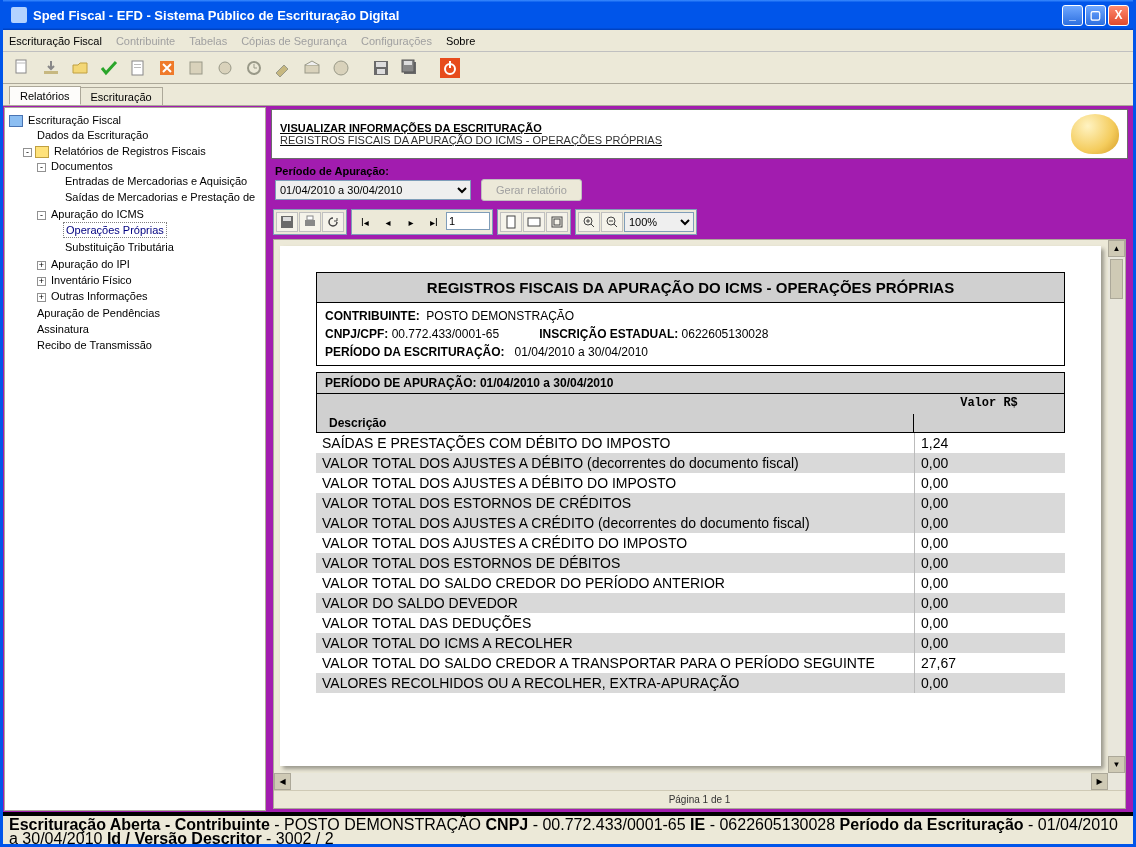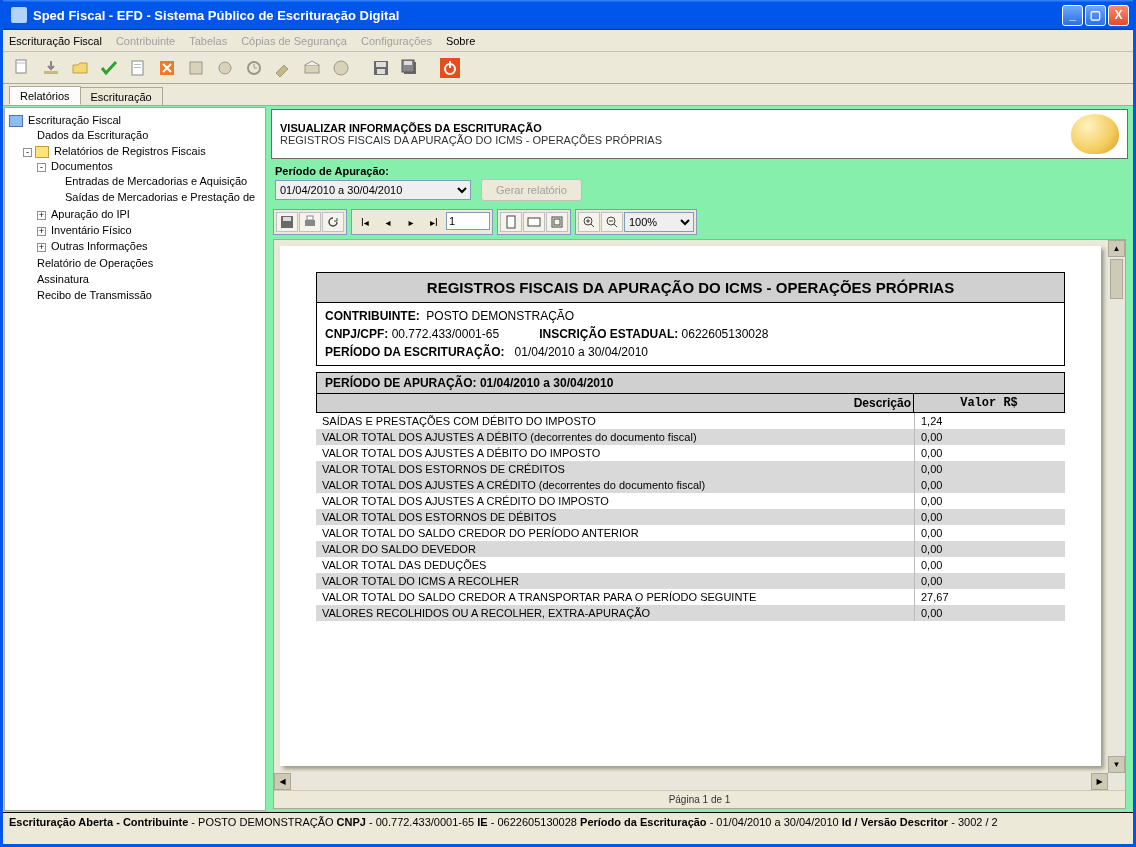"Sped Fiscal - EFD -" .window { background: #86efac -> #a21caf }
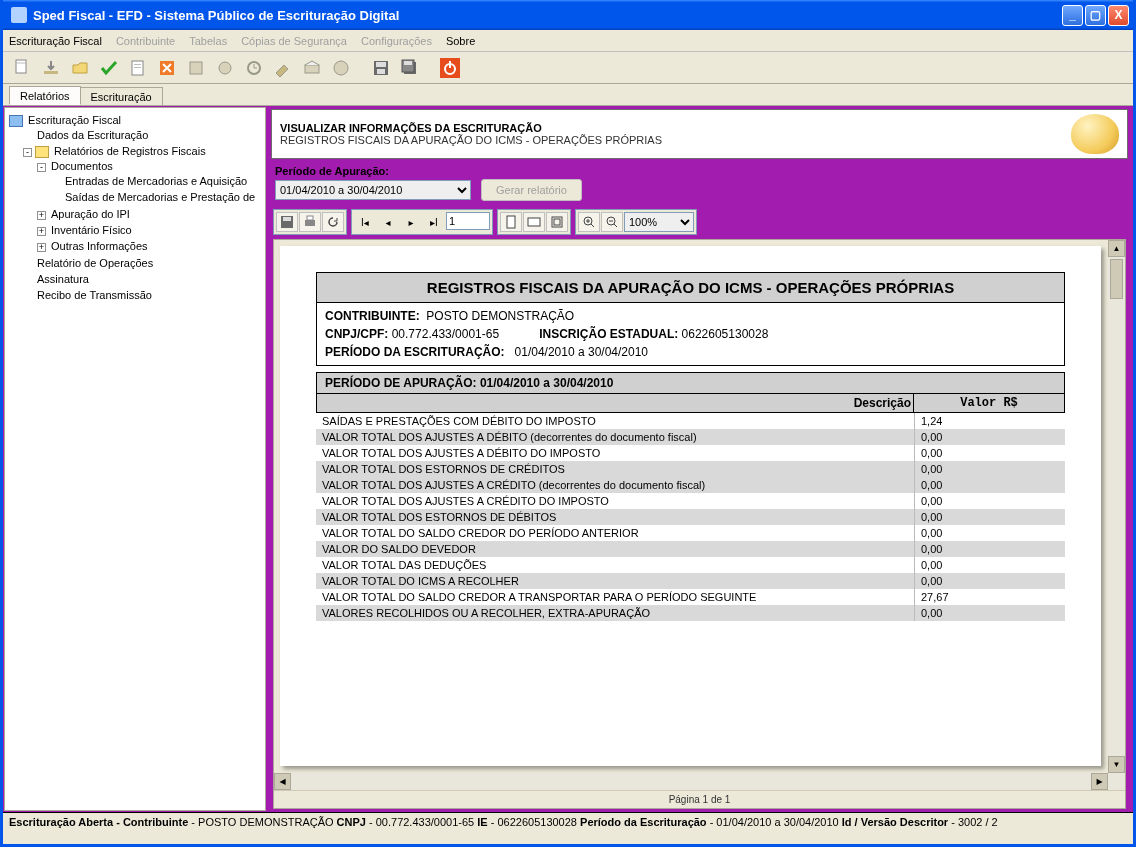"VISUALIZAR INFORMAÇÕES DA ESCRITURAÇÃO" .infobox .txt { text-decoration: none -> underline }
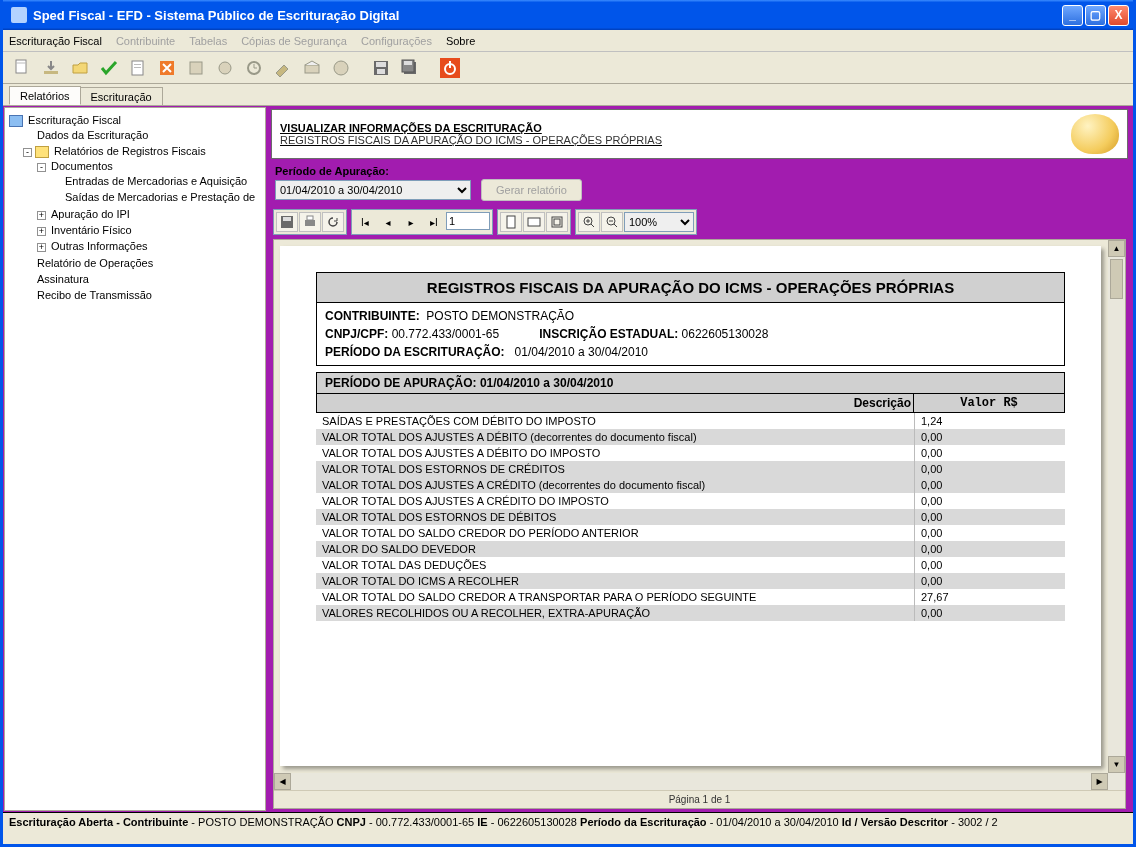"- Apuração do ICMS" li { html: none -> <li><span>-</span><span>Apuração do ICMS</span> <ul> <li><span></span><span>Operações Próprias</span></li> <li><span></span><span>Substituição Tributária</span></li> </ul> </li> }
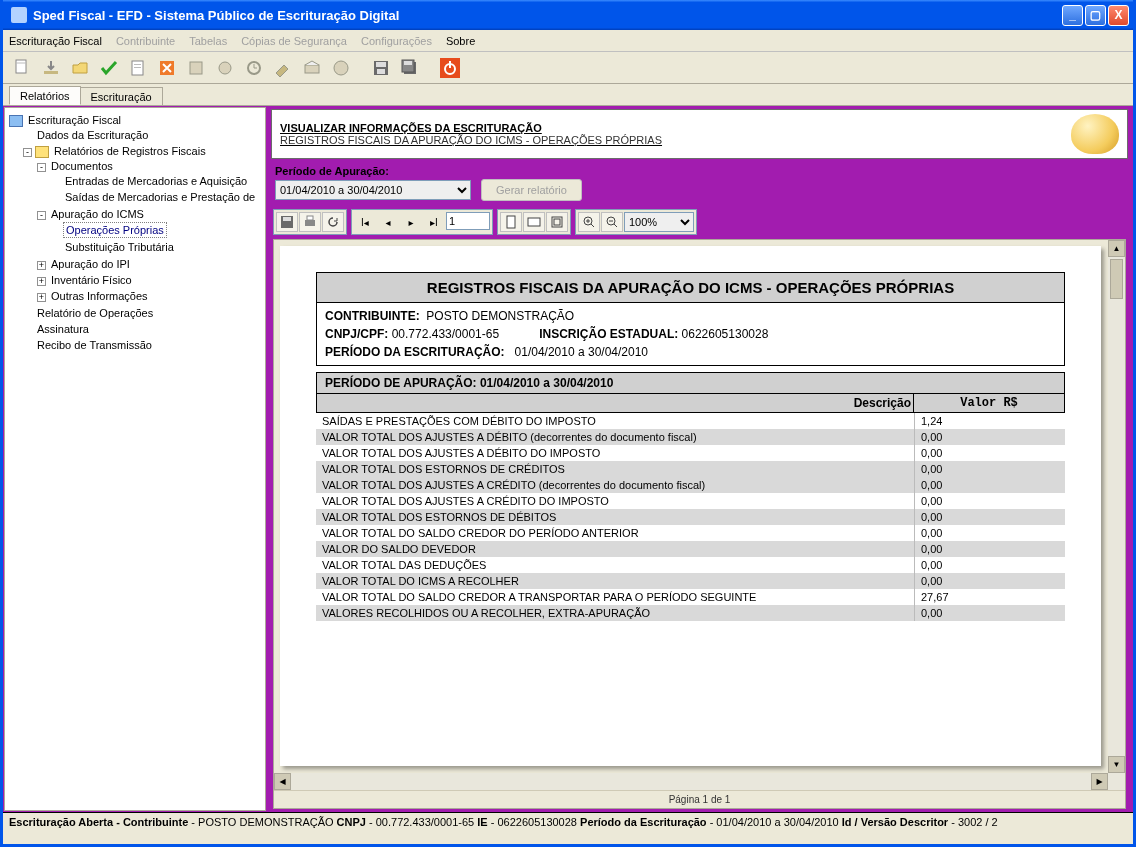"Relatório de Operações" span.tnode { text: Relatório de Operações -> Apuração de Pendências }
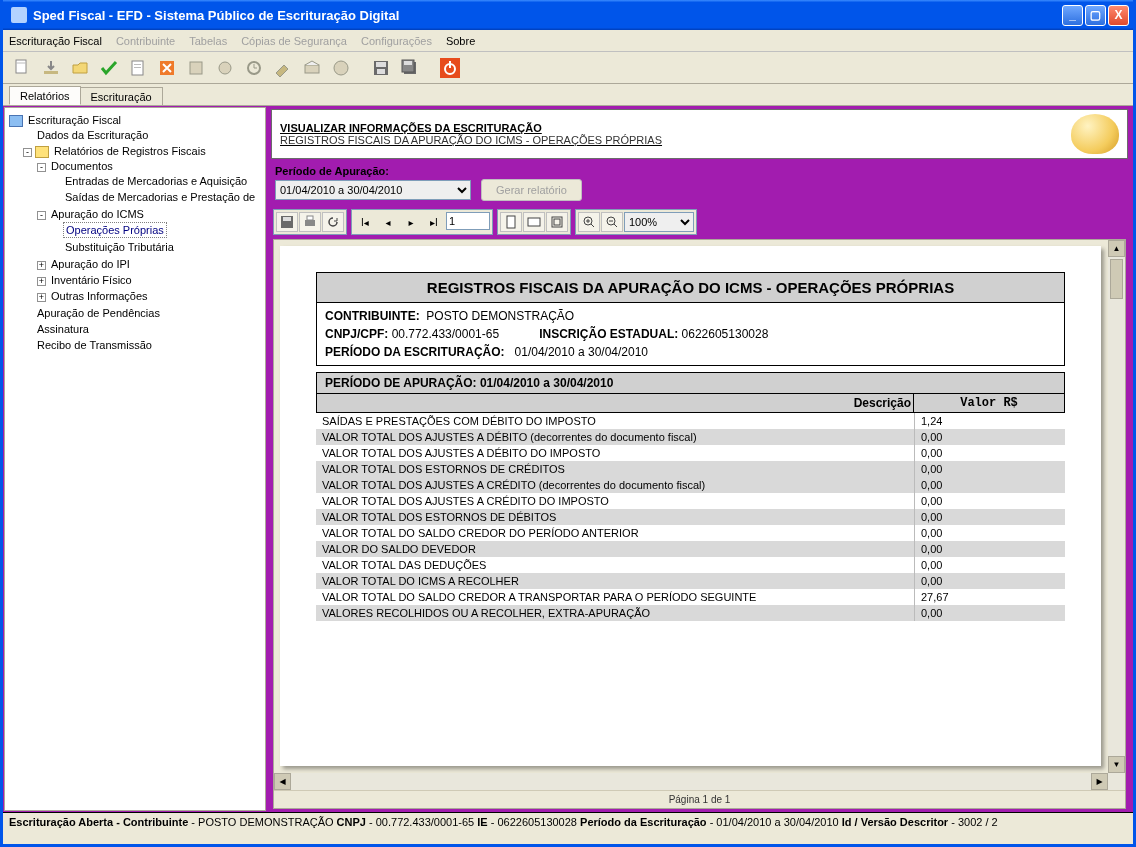"Descrição" .gridhdr .c1 { margin-top: none -> 20px; padding: 2px 2px -> 2px 12px; text-align: right -> left }
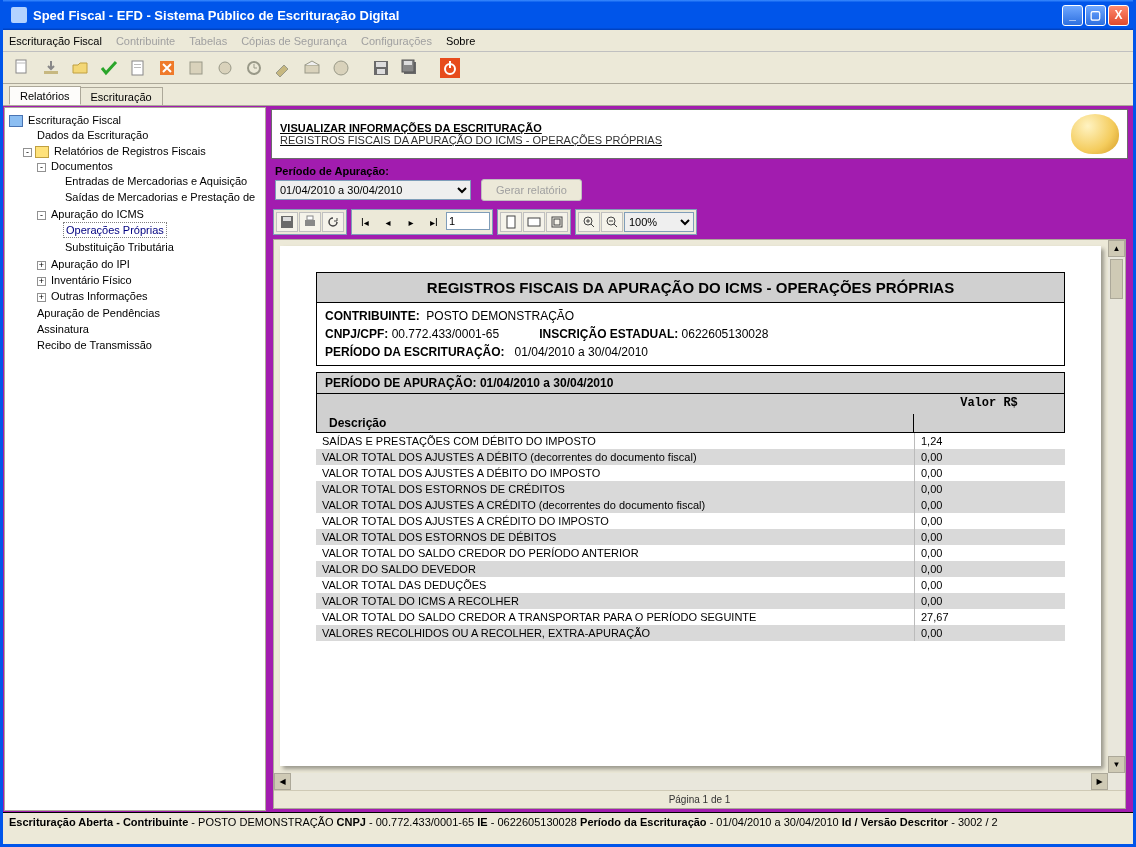"SAÍDAS E PRESTAÇÕES COM DÉBITO" .grow { font-size: 11px -> 14px }
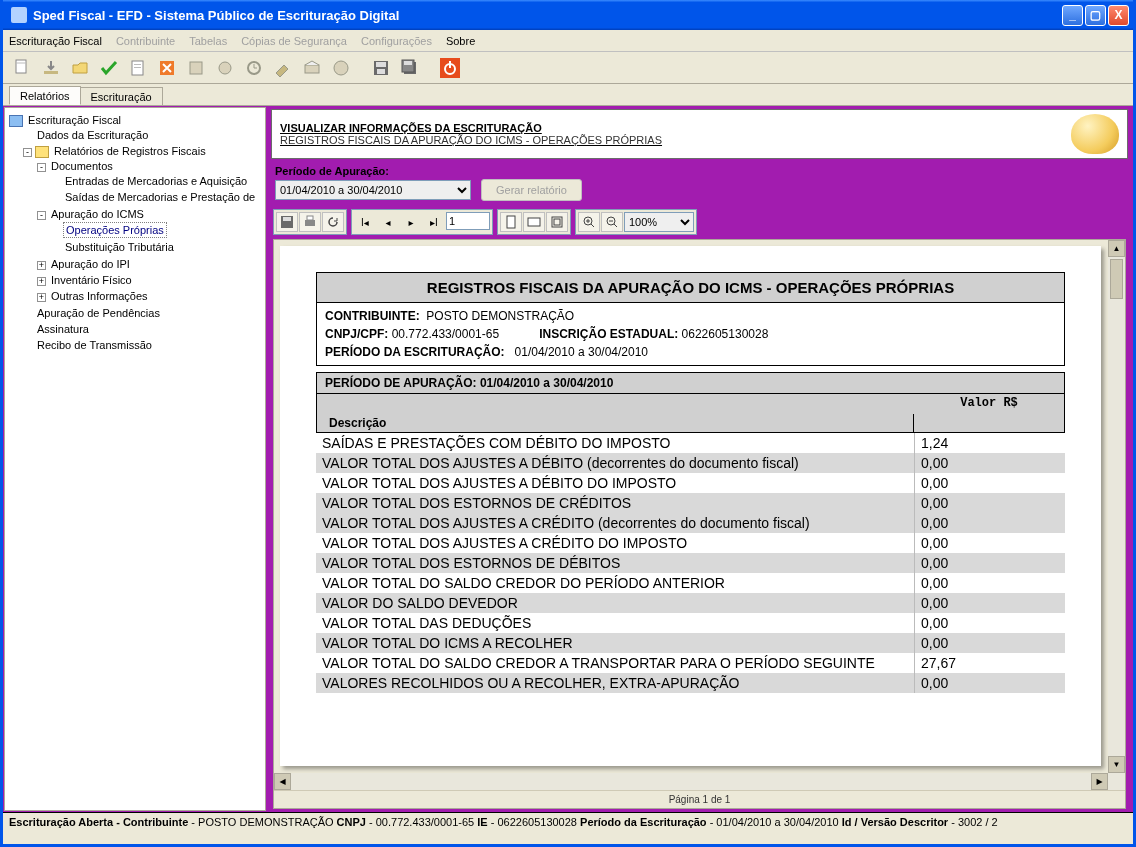"Escrituração Aberta - Contribuinte -" .statusbar { border-top: 1px solid #000000 -> 4px solid #000000; font-size: 11px -> 16px }
